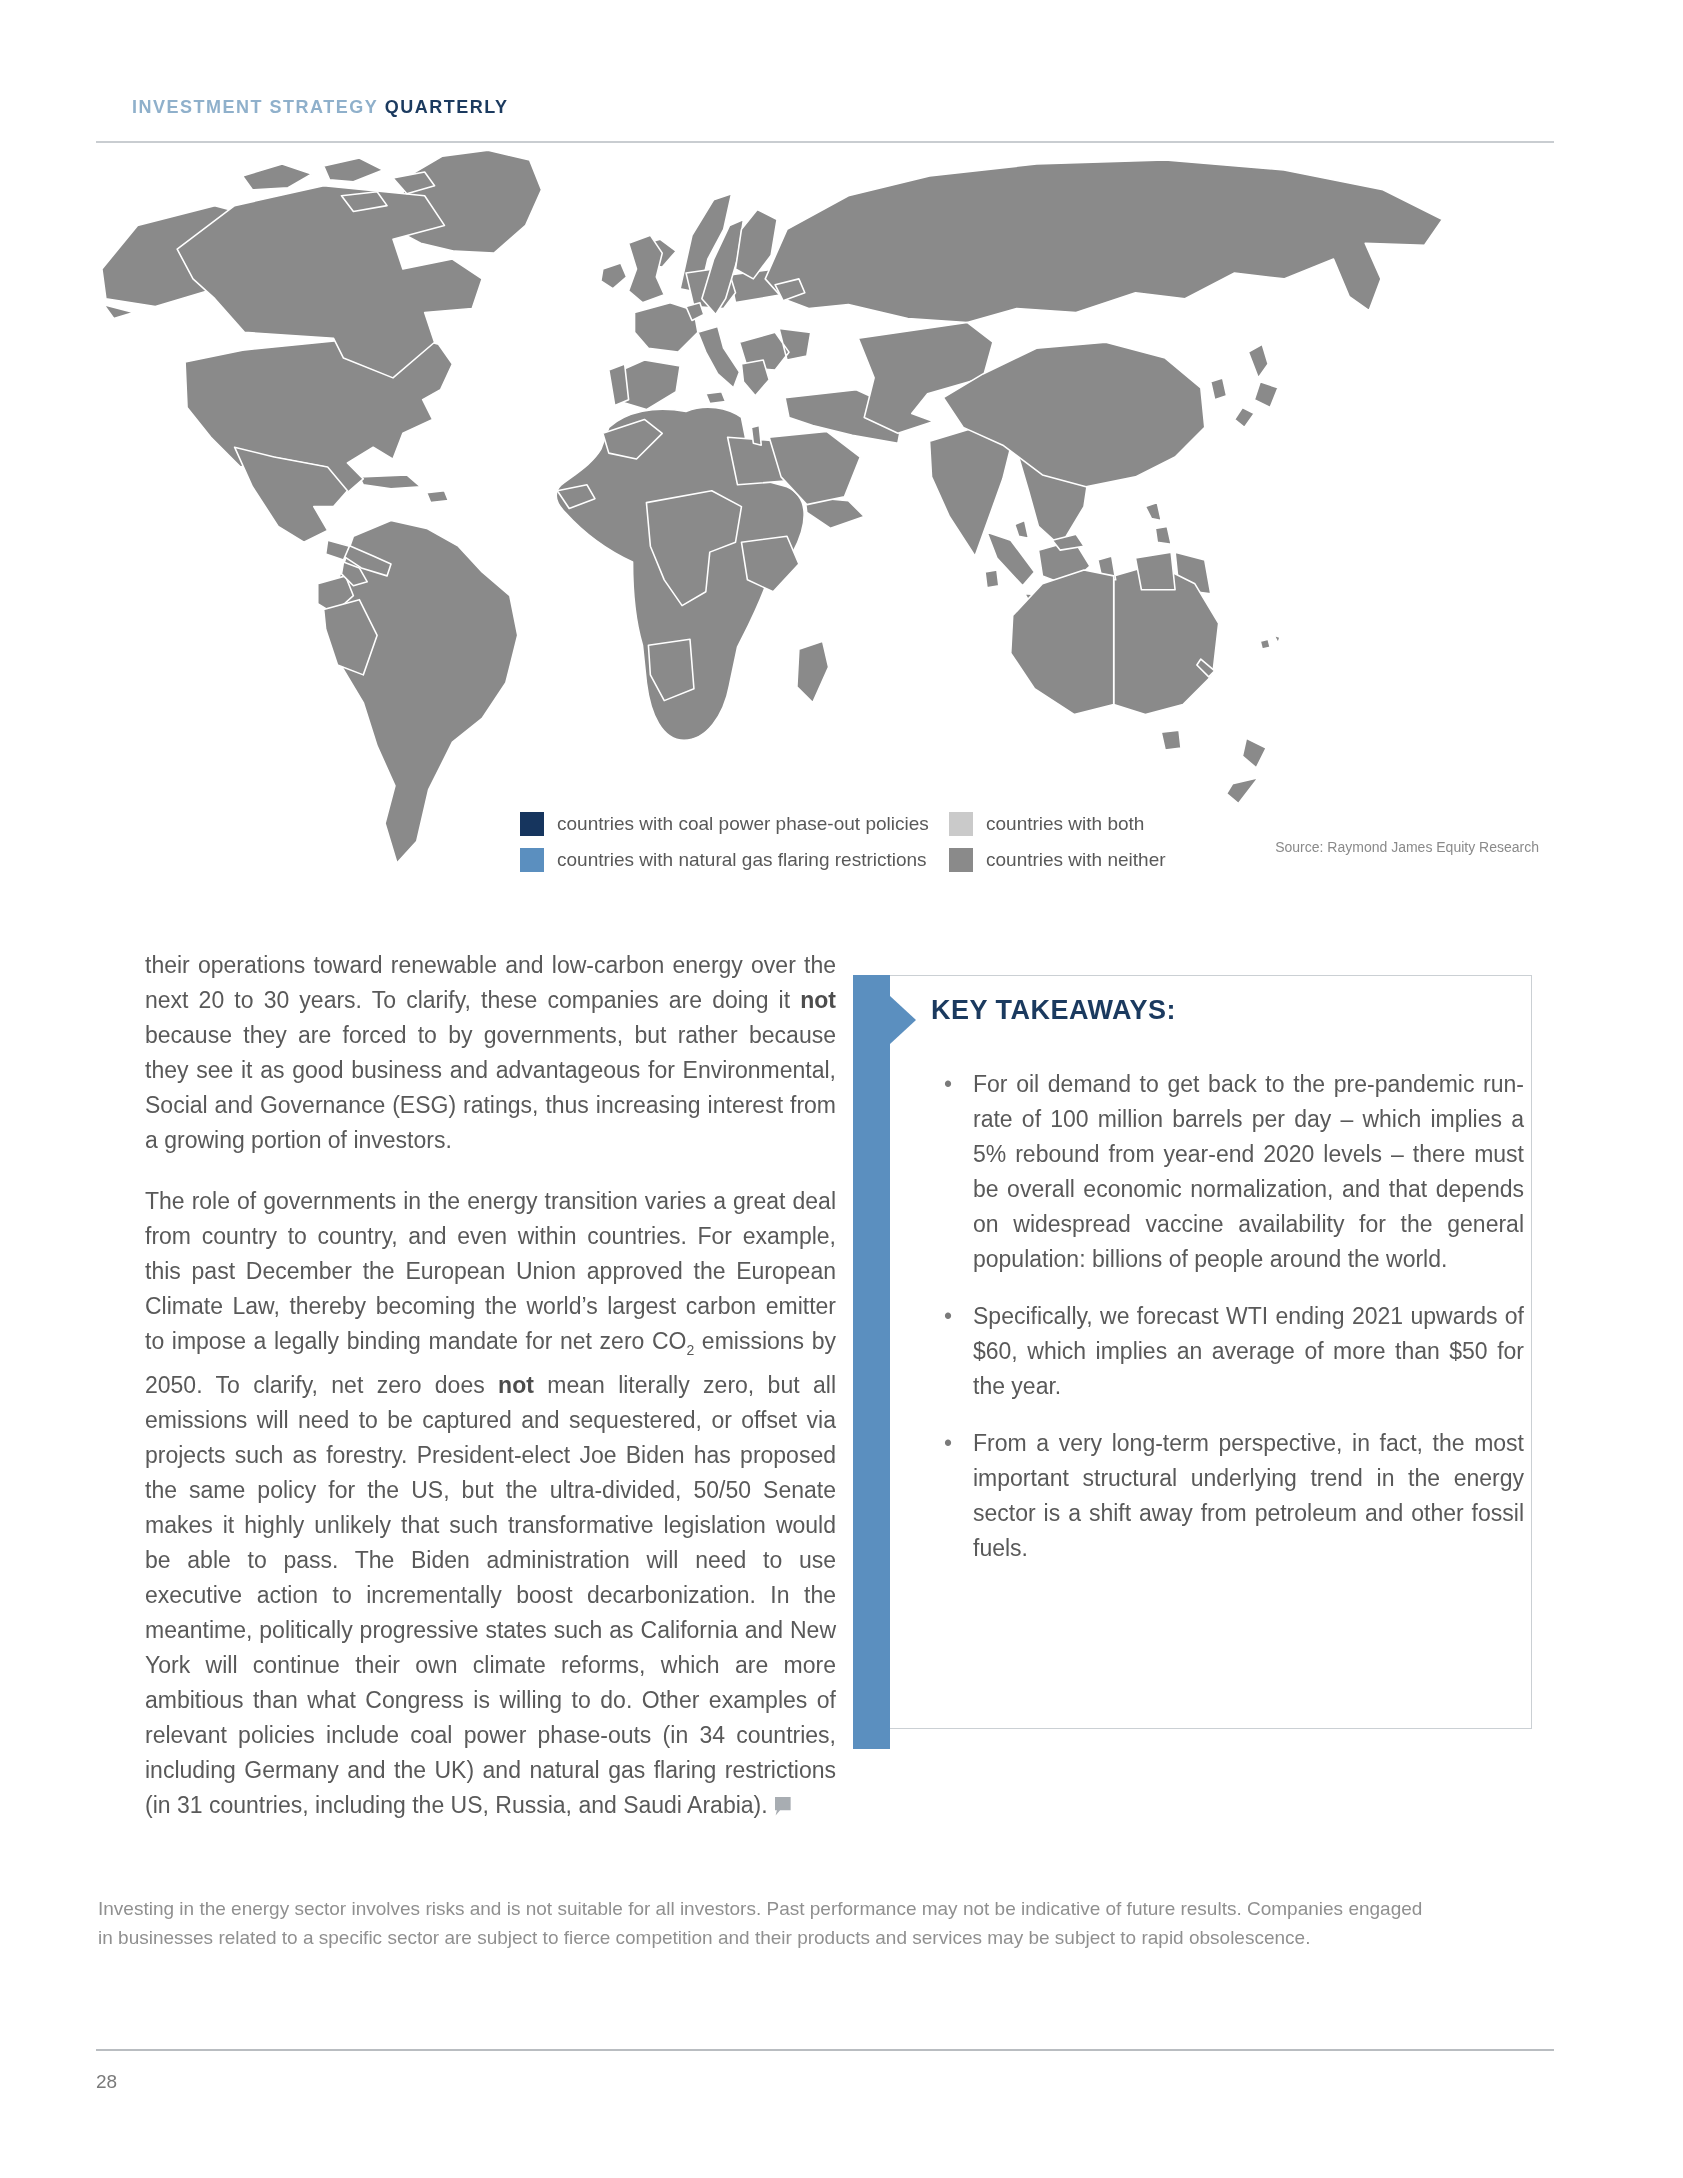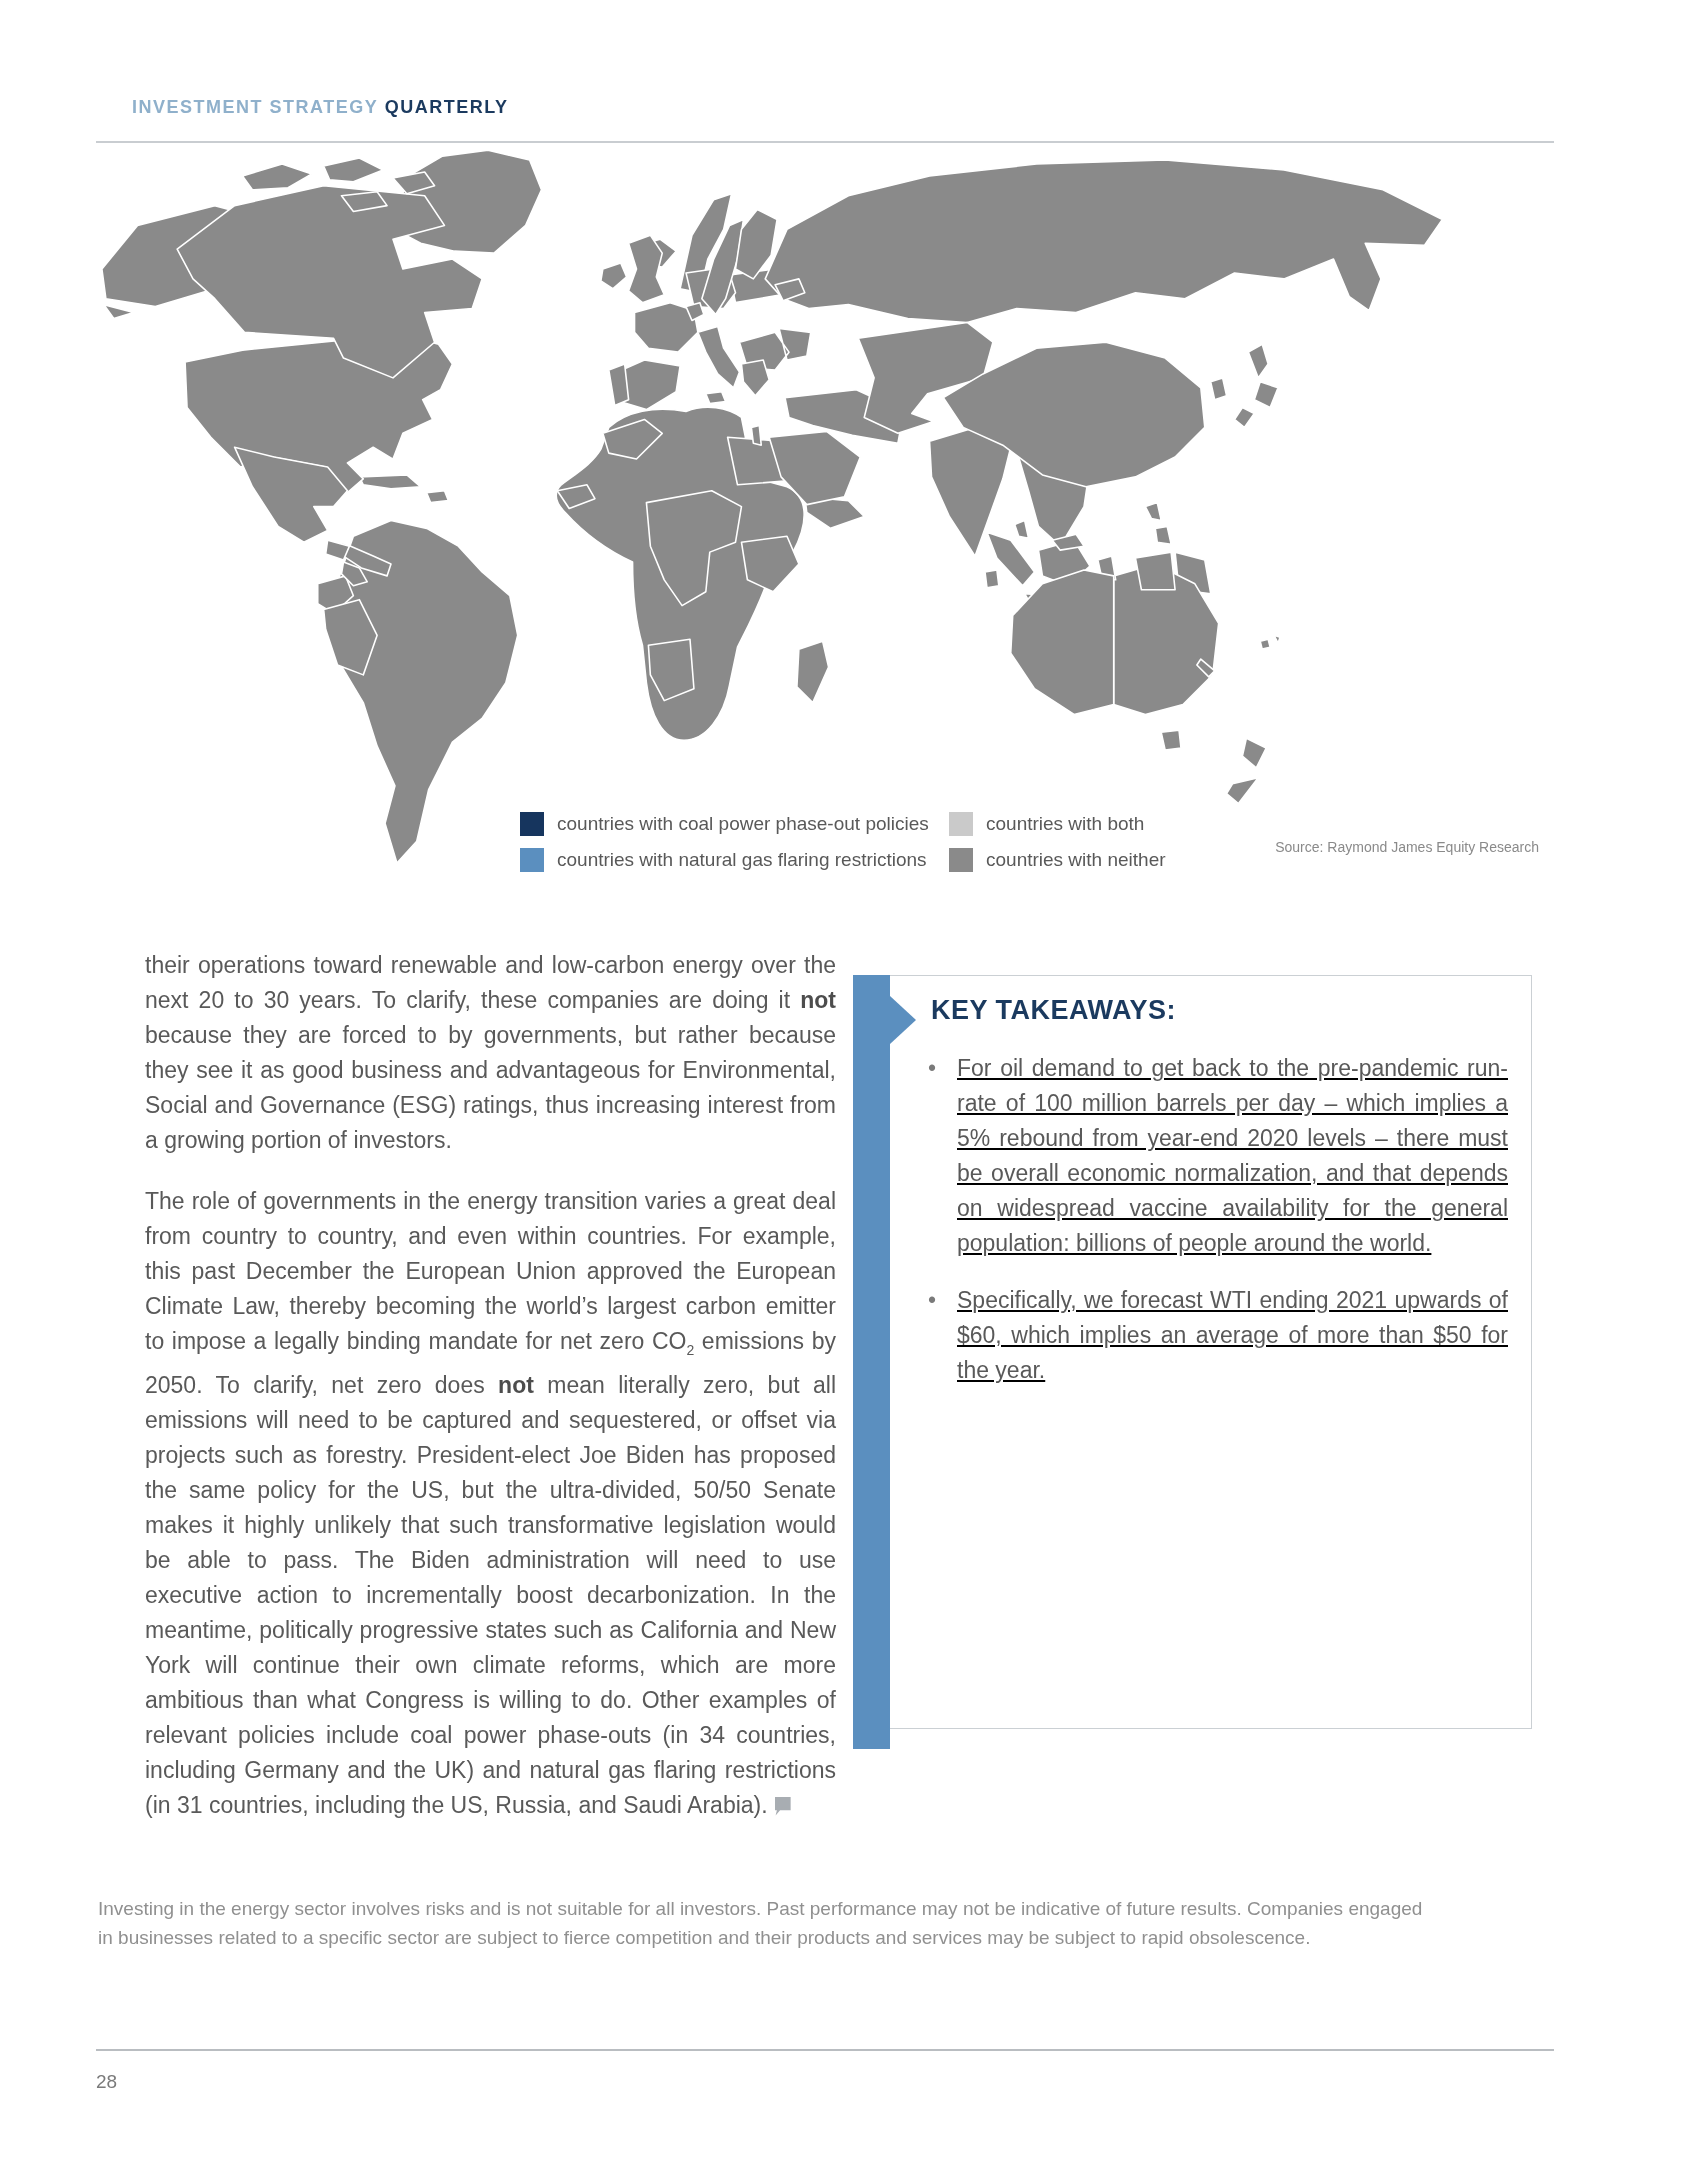"For oil demand to get" .takeaways-list { margin: 0 -> 16px; text-decoration: underline -> none }
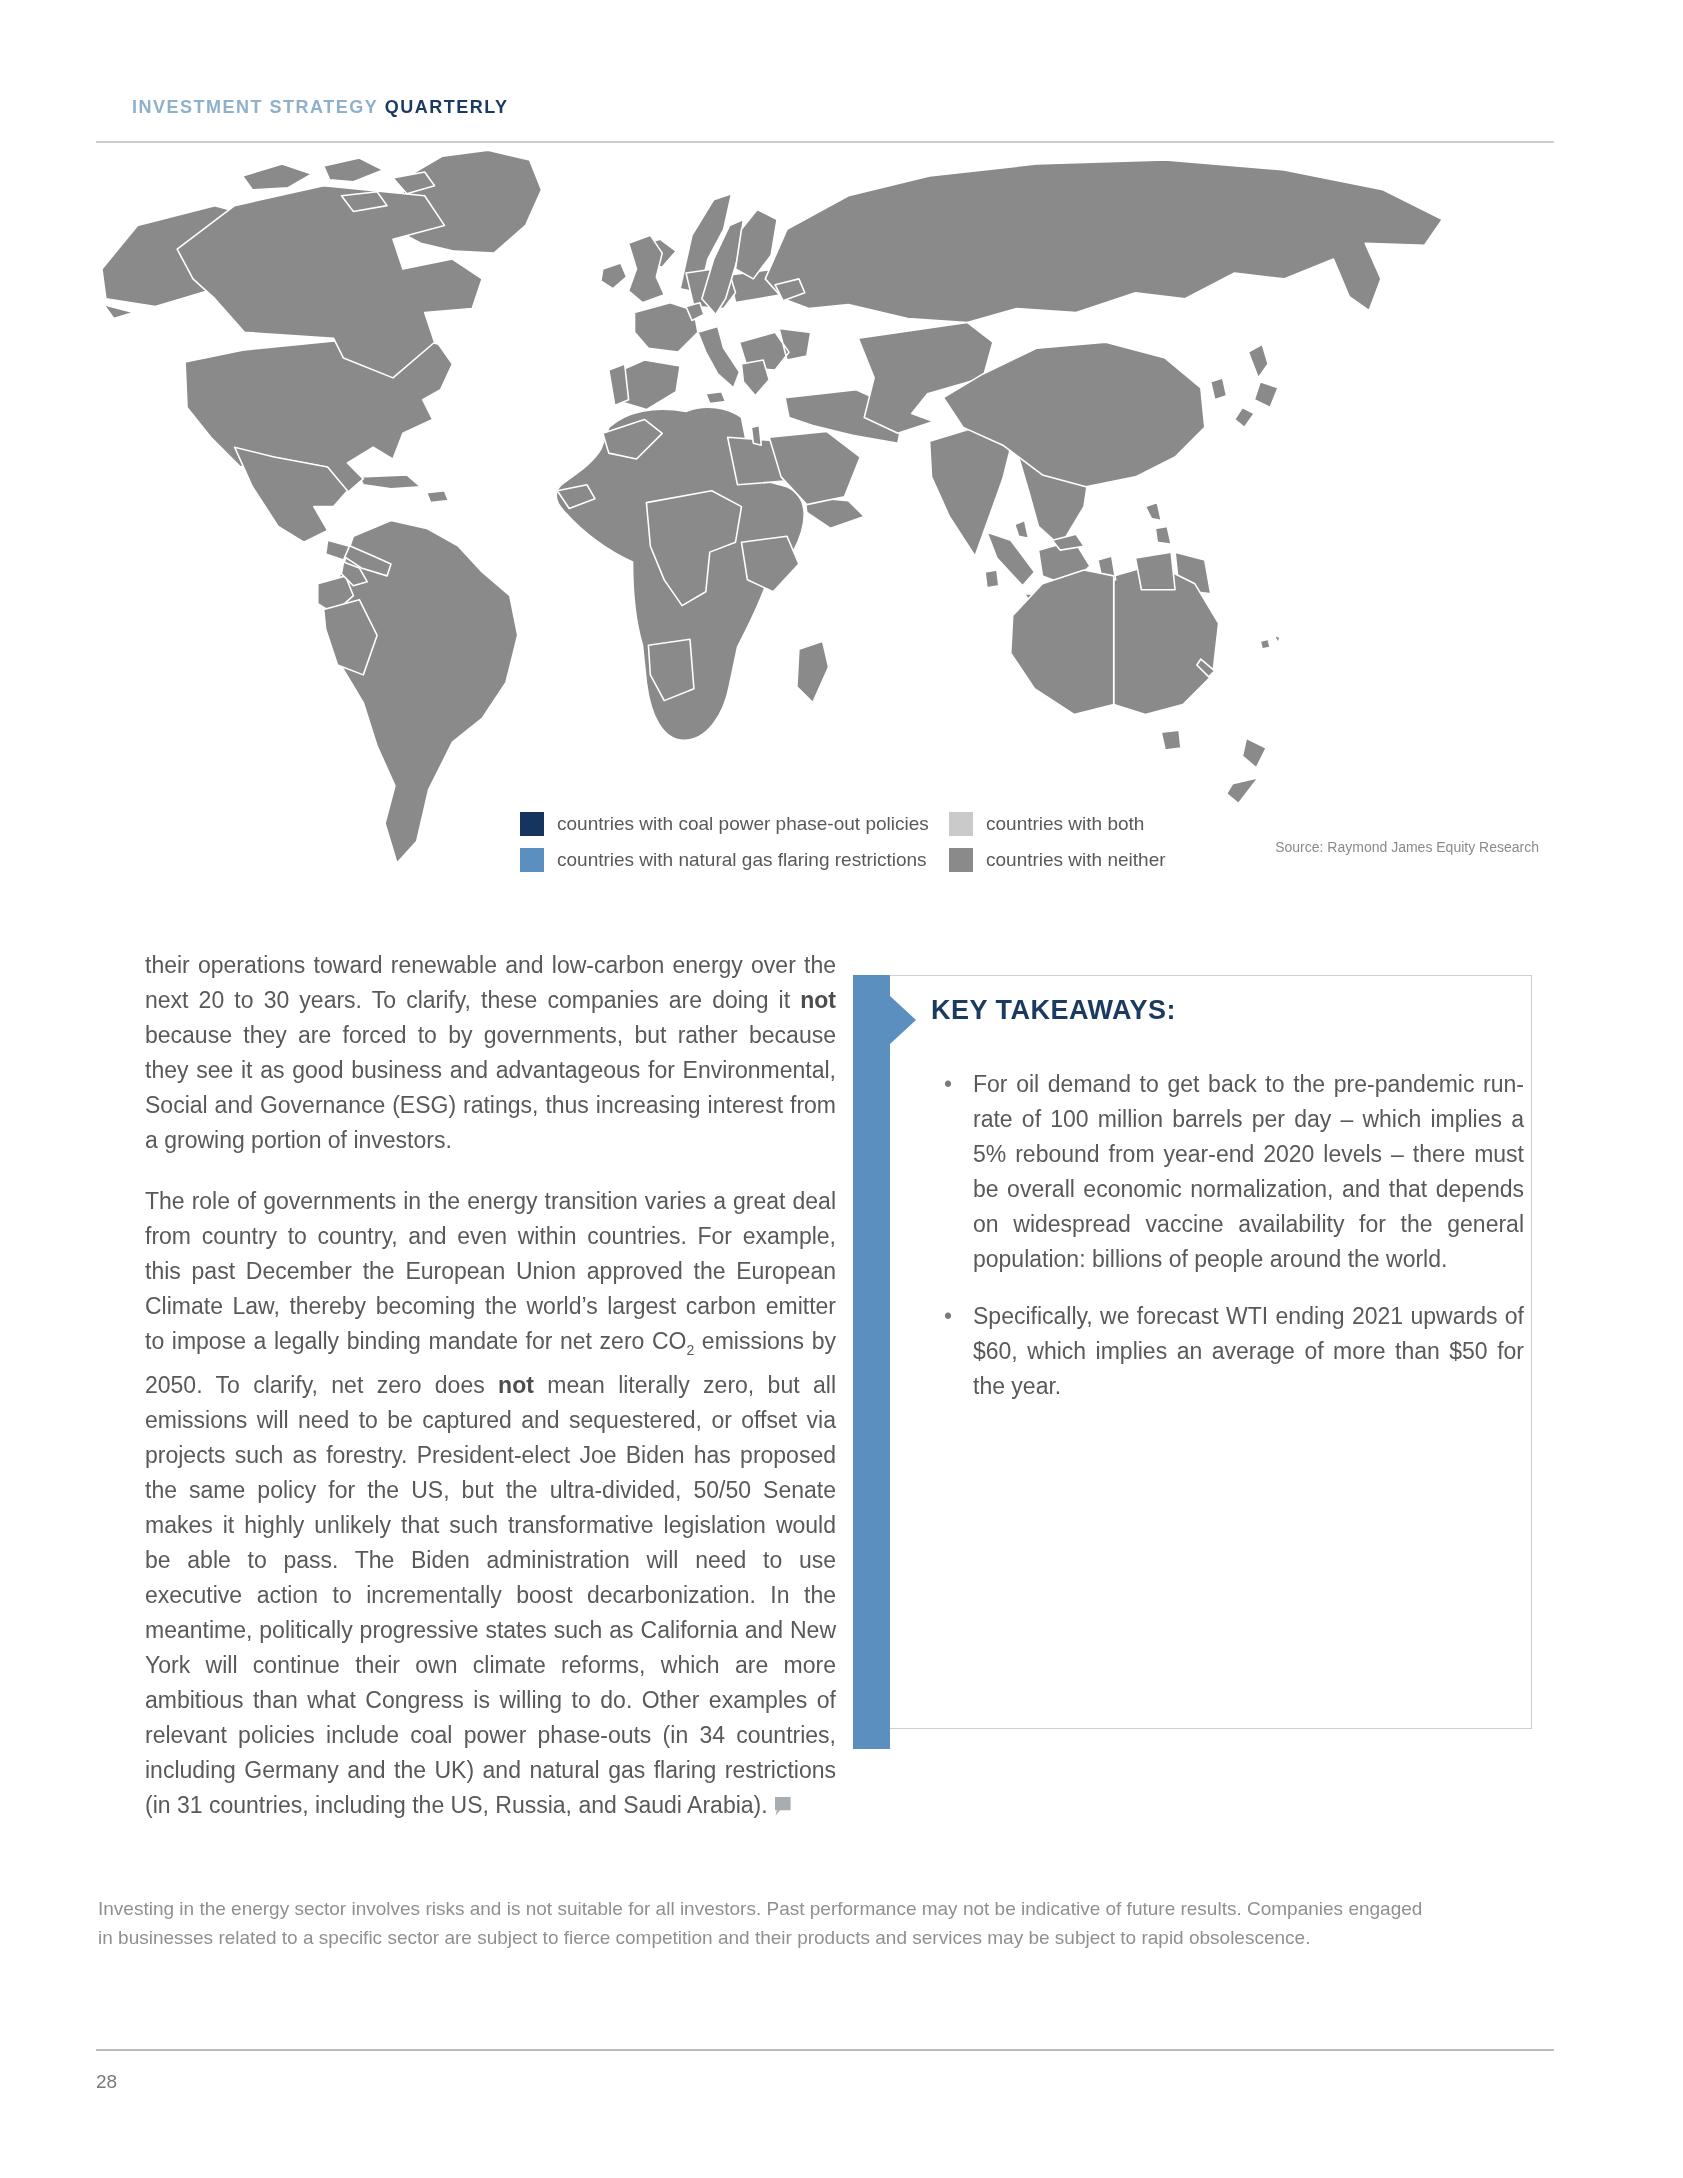"From a very long-term perspective," li { html: none -> <li>From a very long-term perspective, in fact, the most important structural underlying trend in the energy sector is a shift away from petroleum and other fossil fuels.</li> }
